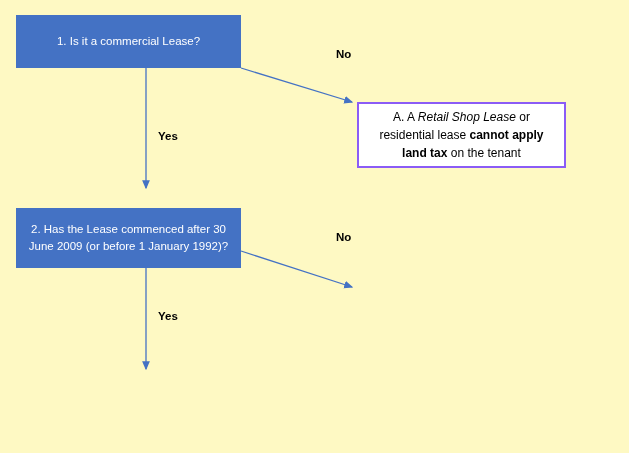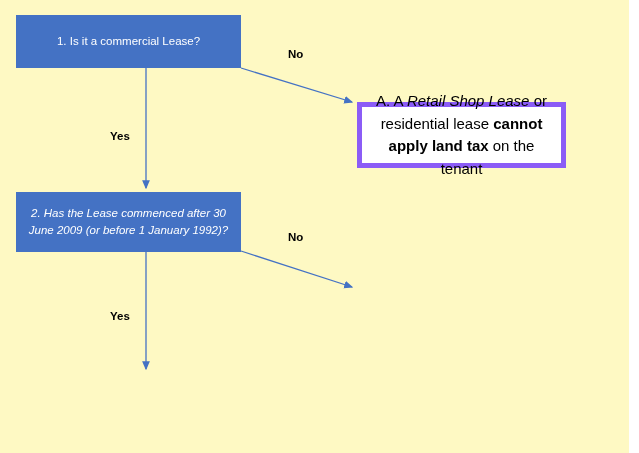"No" .edge-label { margin-left: none -> 48px }
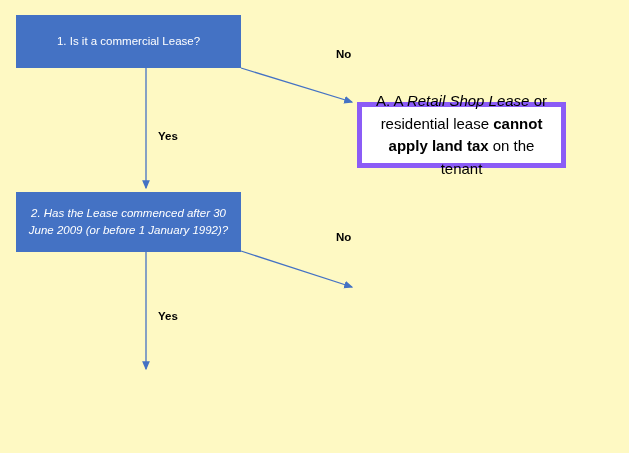"A. A Retail Shop Lease" .outcome { border: 5px solid #8b5cf6 -> 2px solid #8b5cf6; font-size: 15px -> 12px }
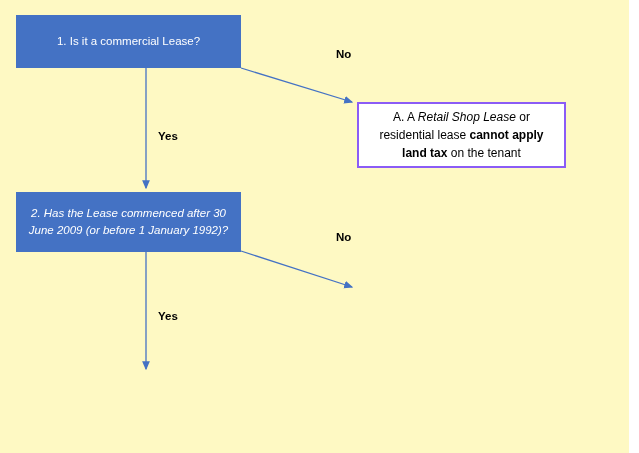"2. Has the Lease commenced" div.node { font-style: italic -> none; top: 192px -> 208px }
